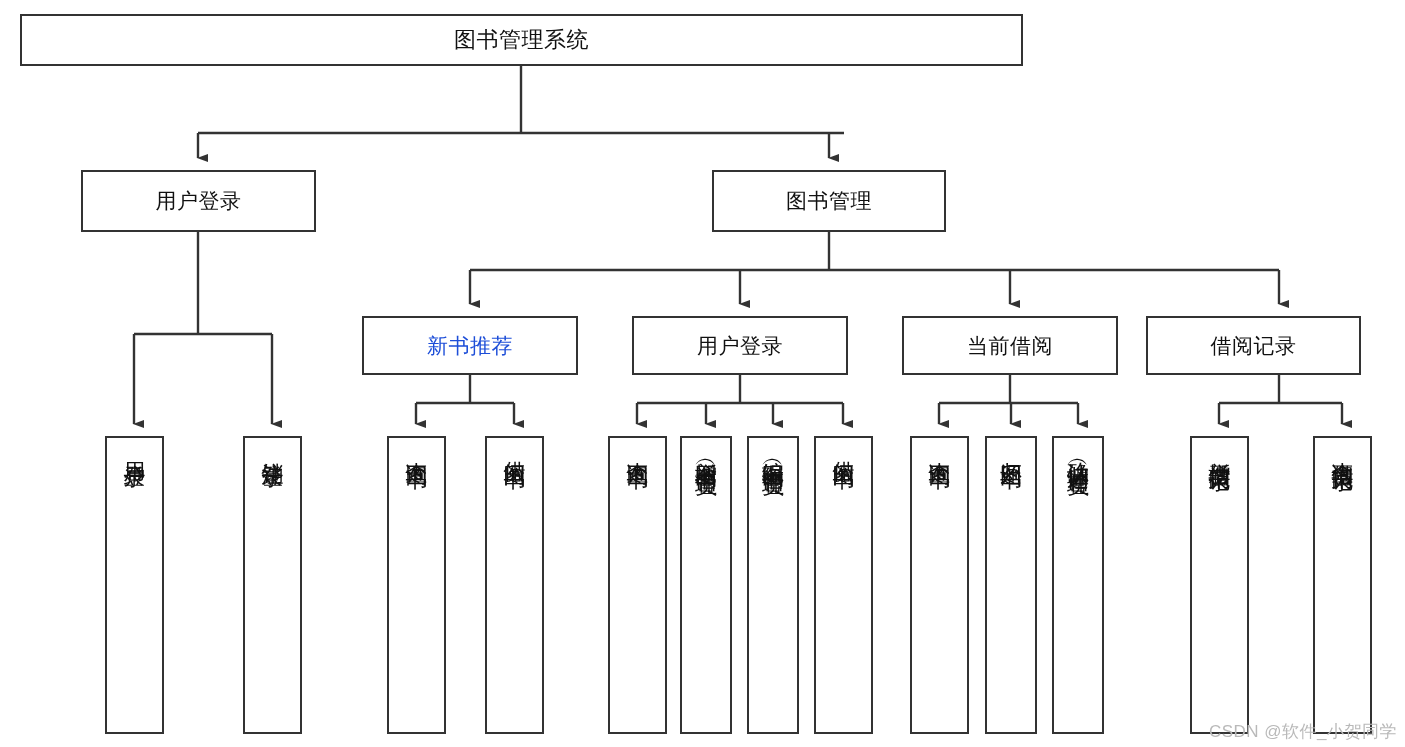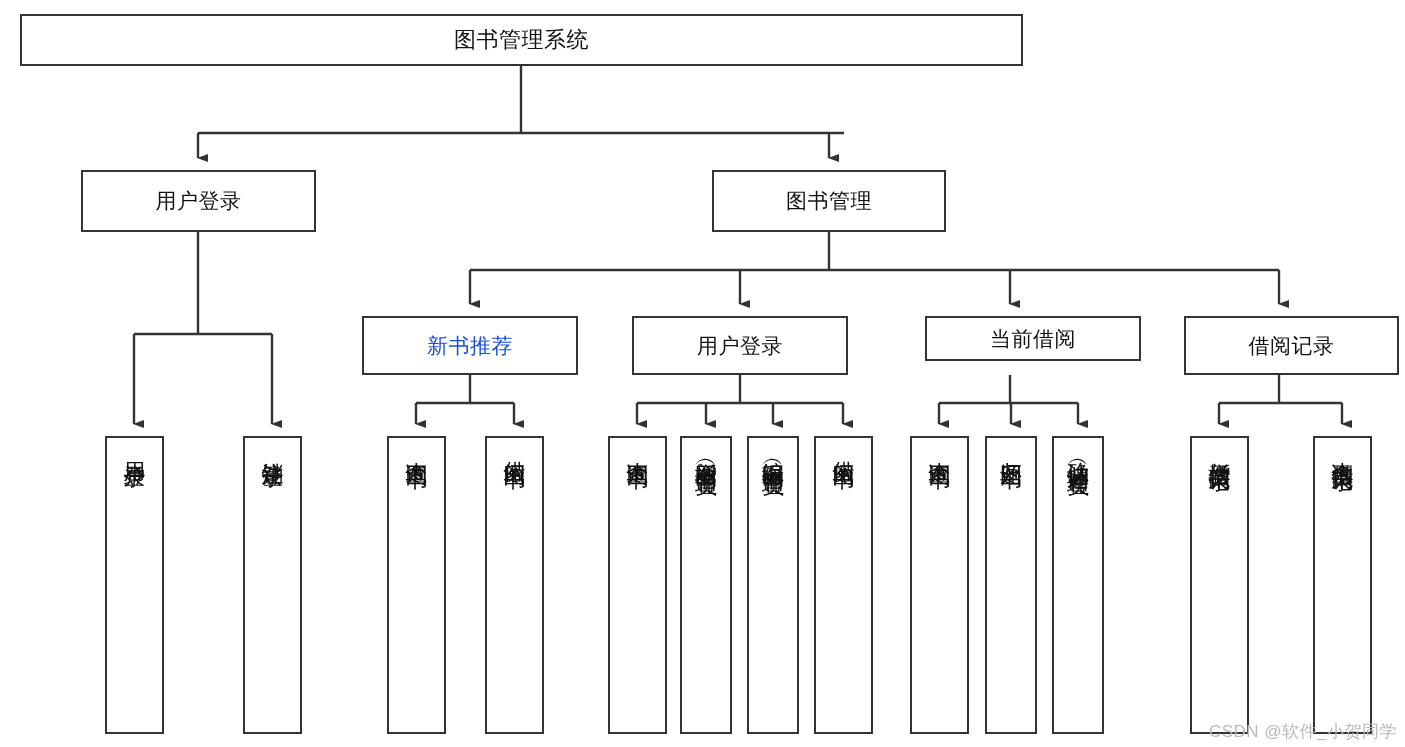"当前借阅" div.node { height: 45px -> 59px; margin-left: 23px -> none }
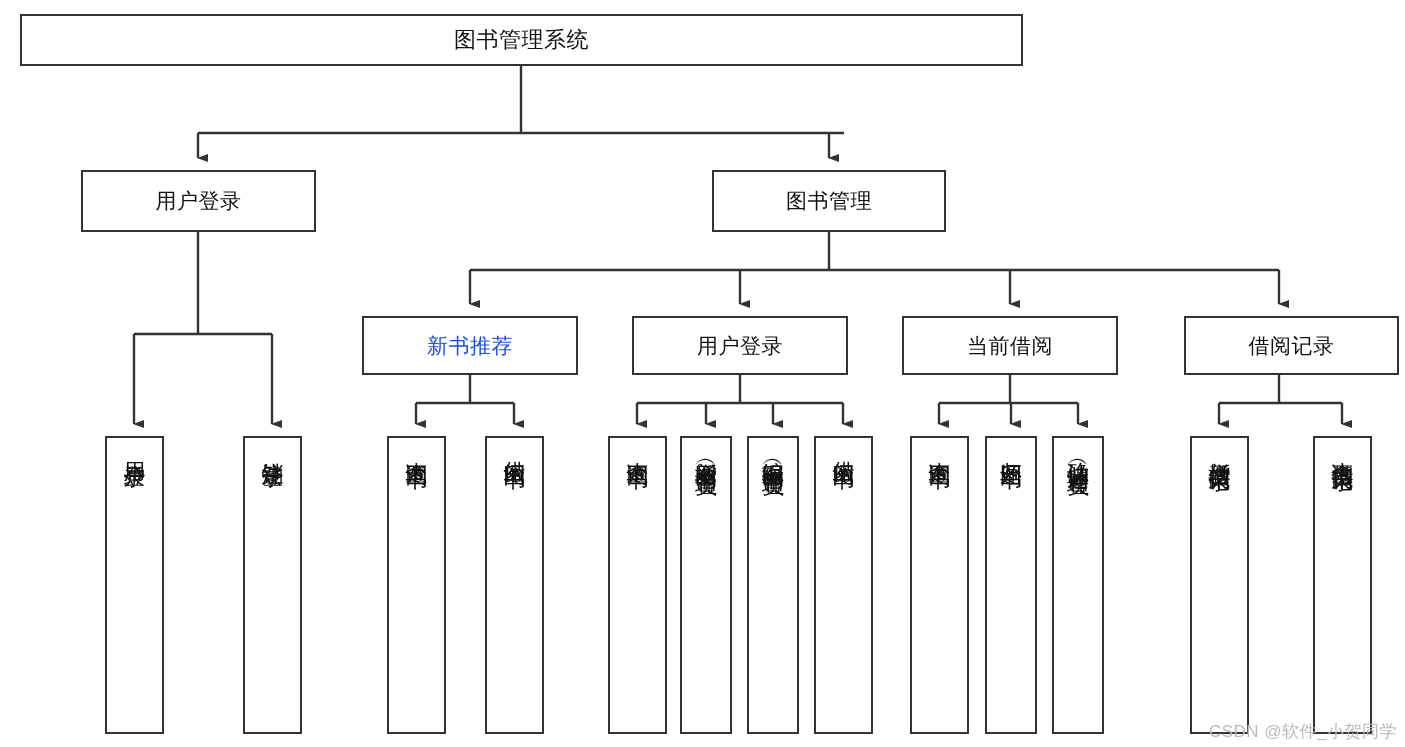"借阅记录" div.node { left: 1184px -> 1146px }
